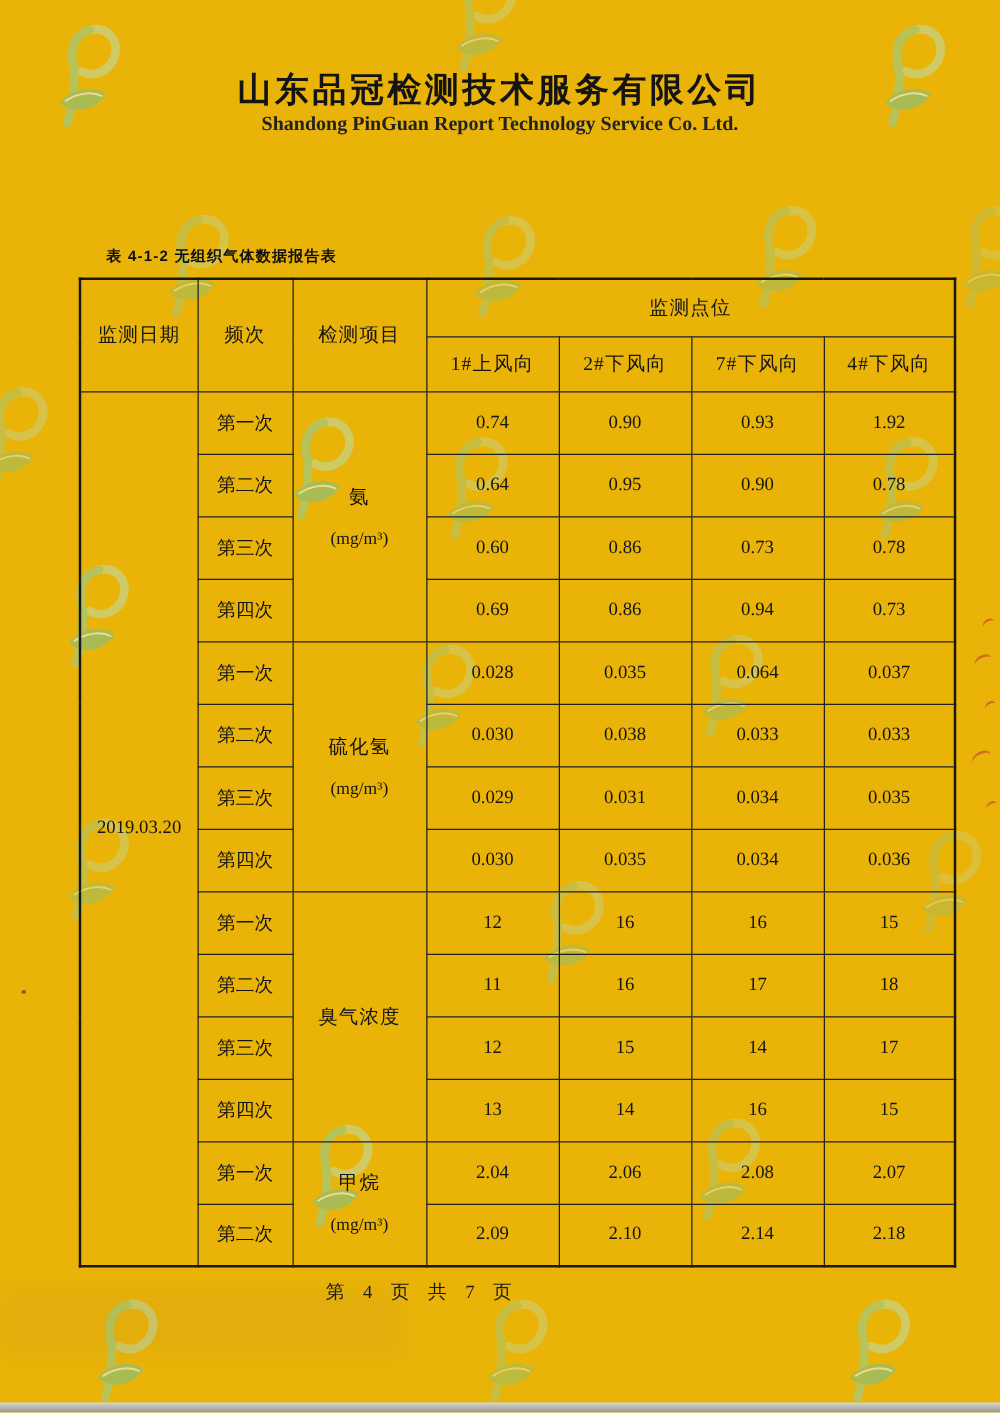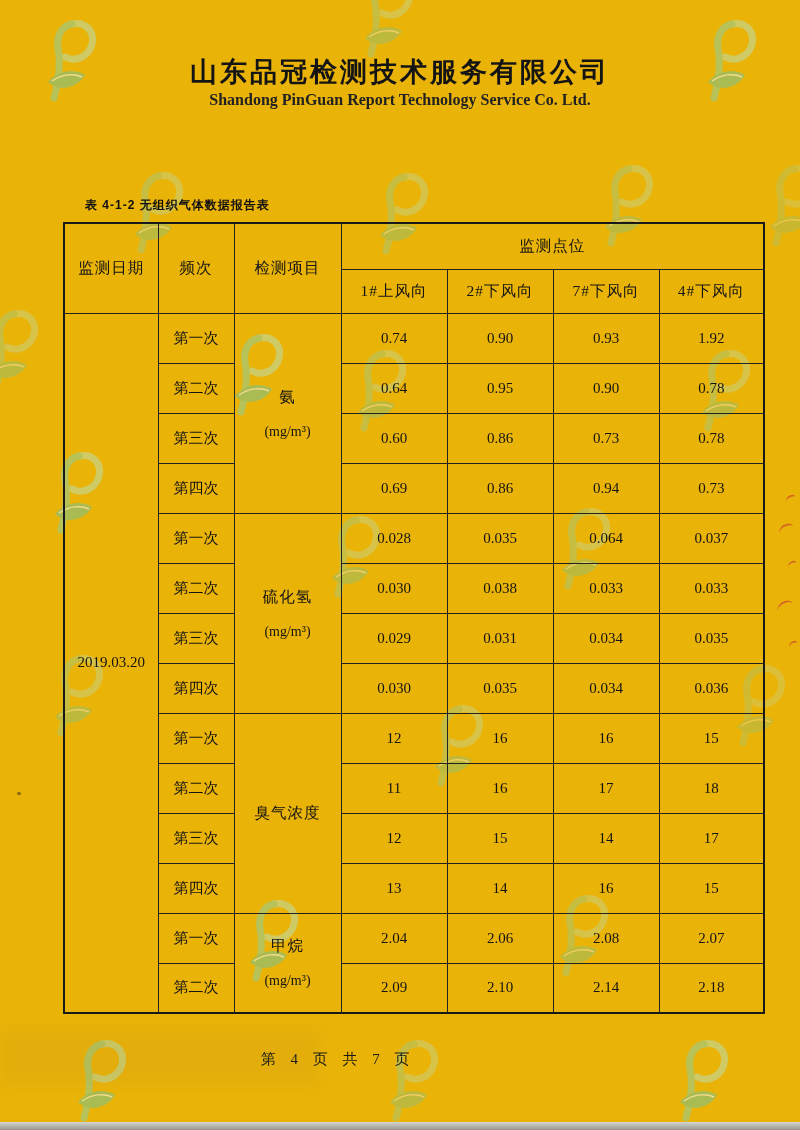"第 4 页 共 7" .footer { margin-top: 26px -> none }
